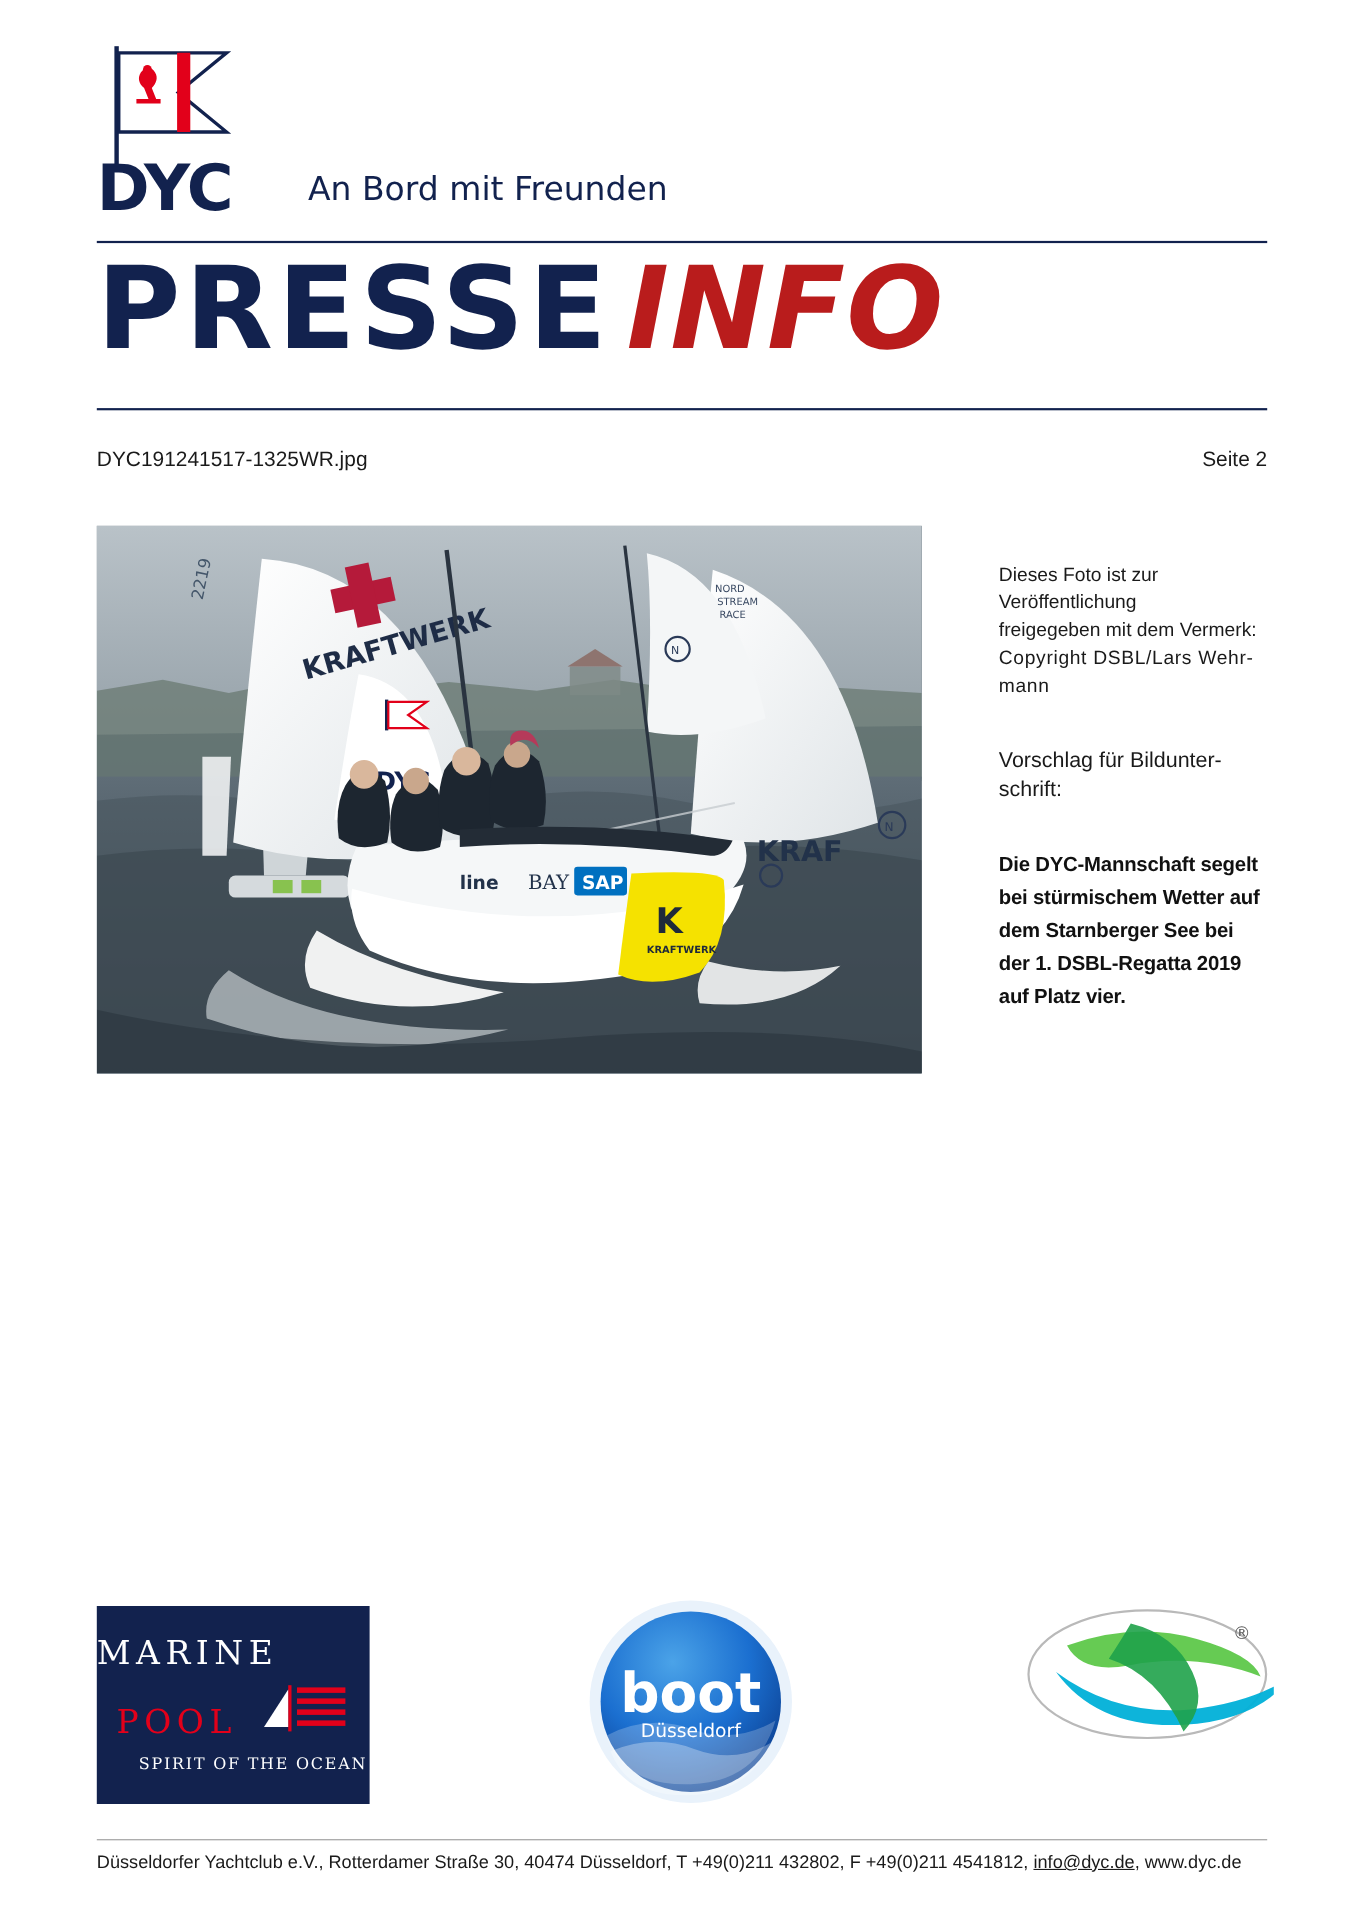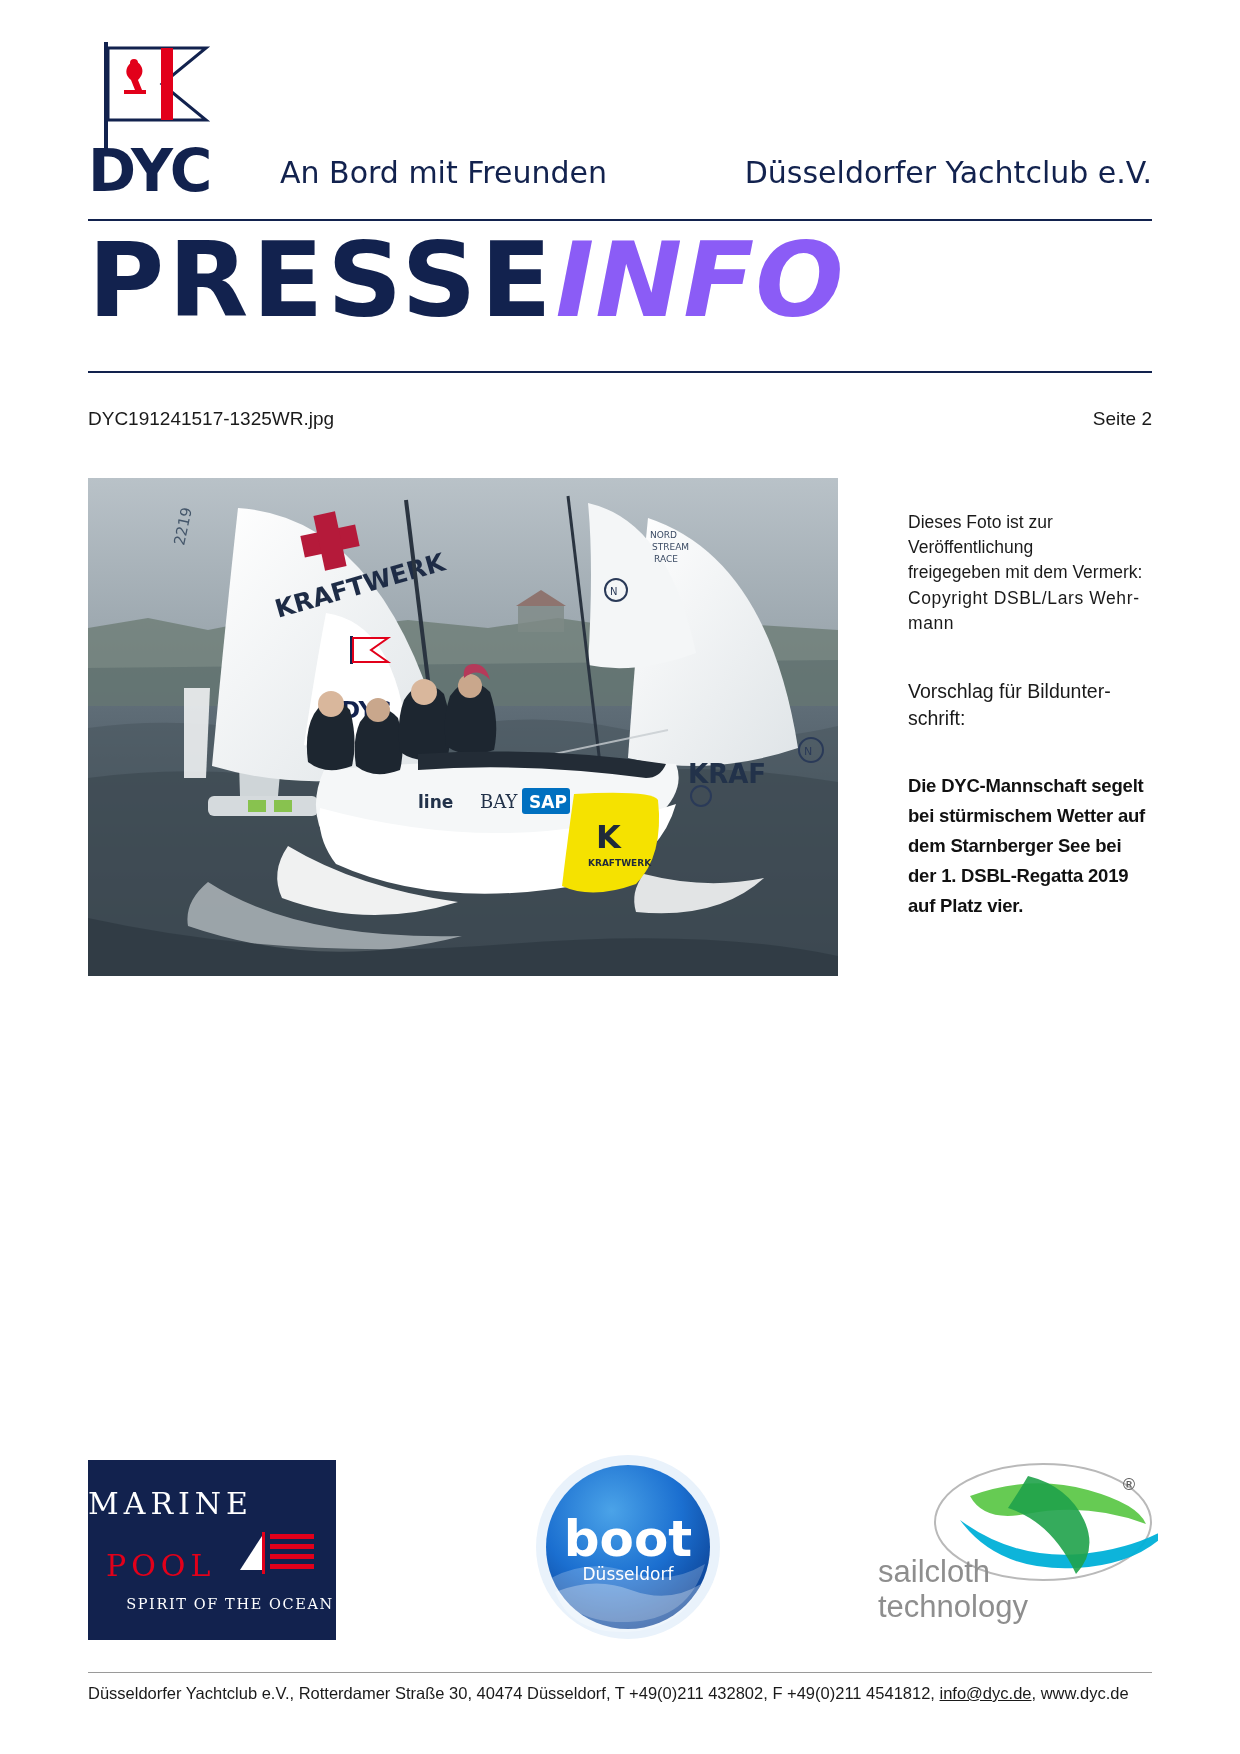"Düsseldorfer Yachtclub e.V." div.clubname { html: <div>Düsseldorfer Yachtclub e.V.</div> -> none }
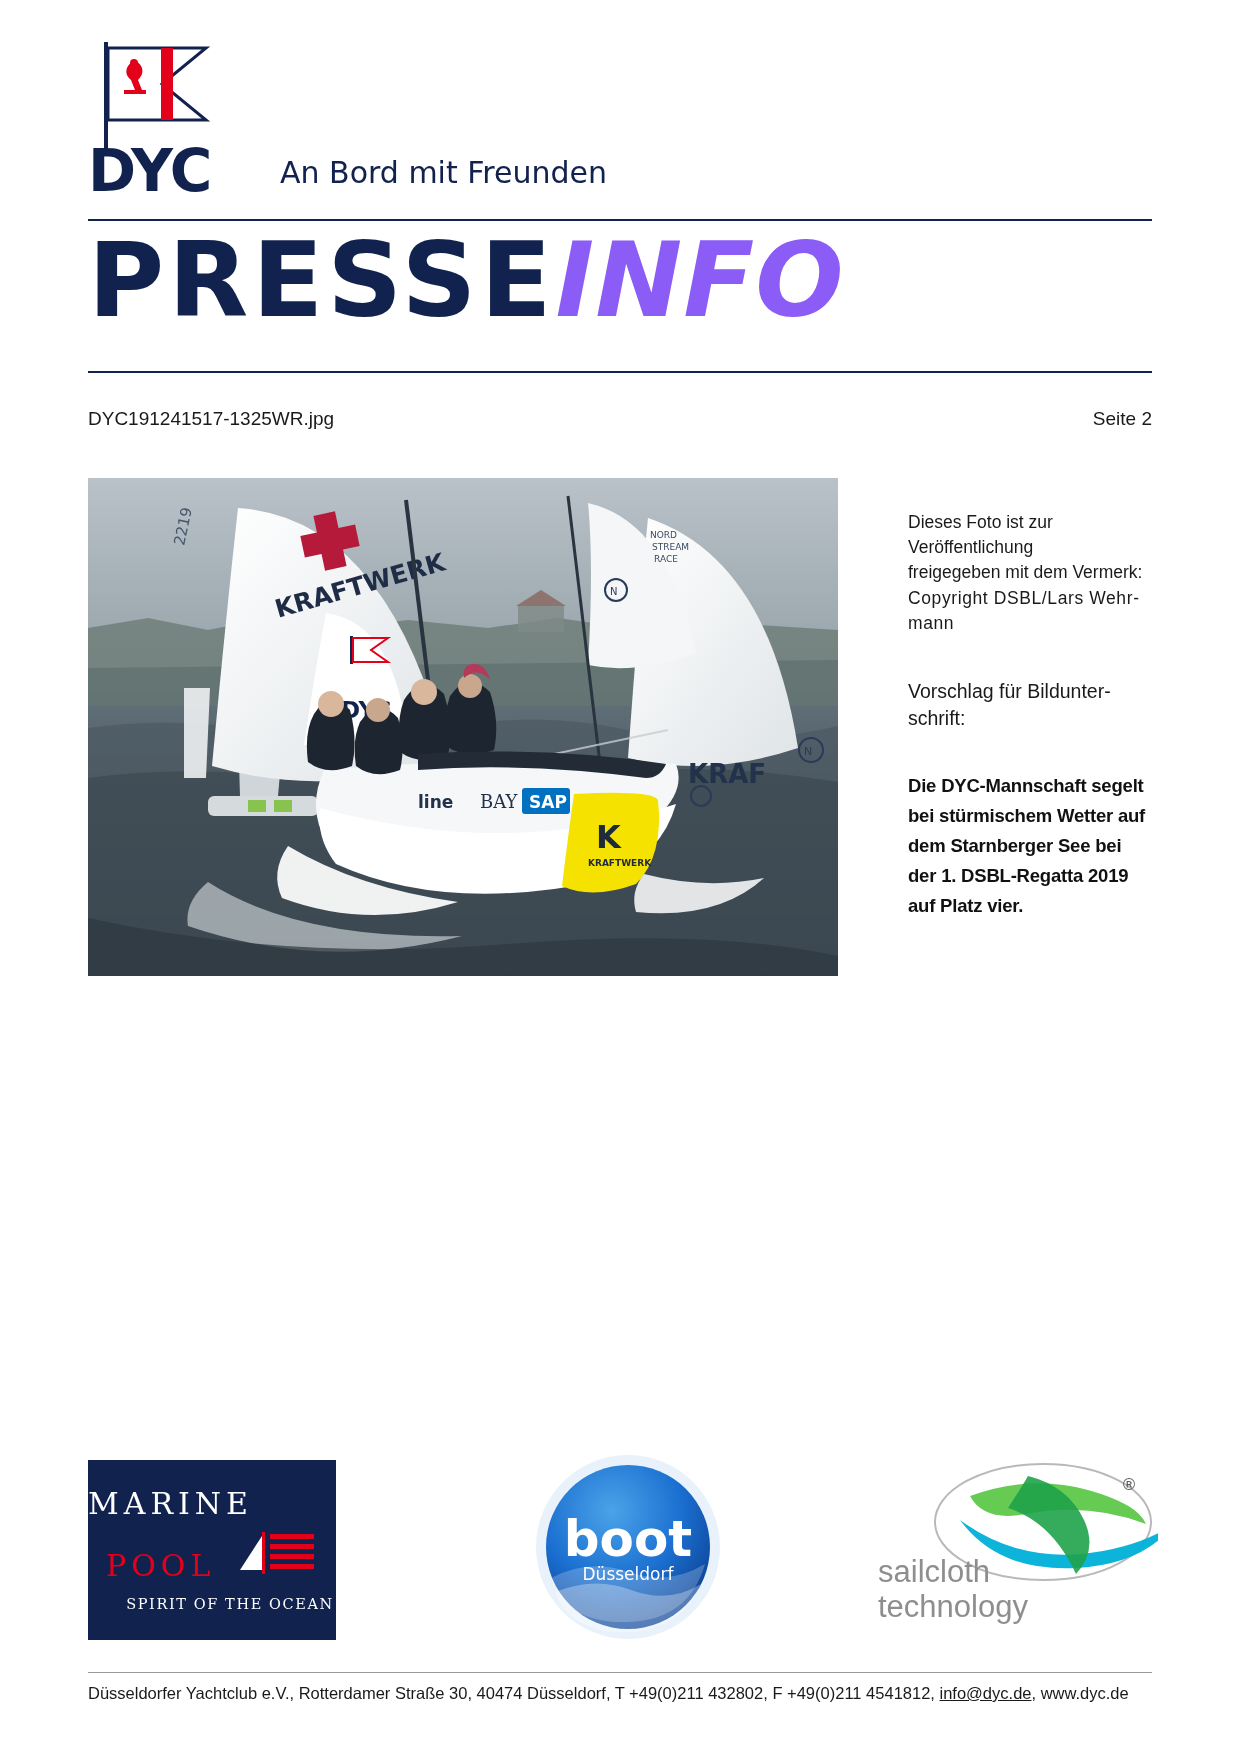"INFO" .info { color: #8b5cf6 -> #b91c1c; margin-left: none -> 14px }
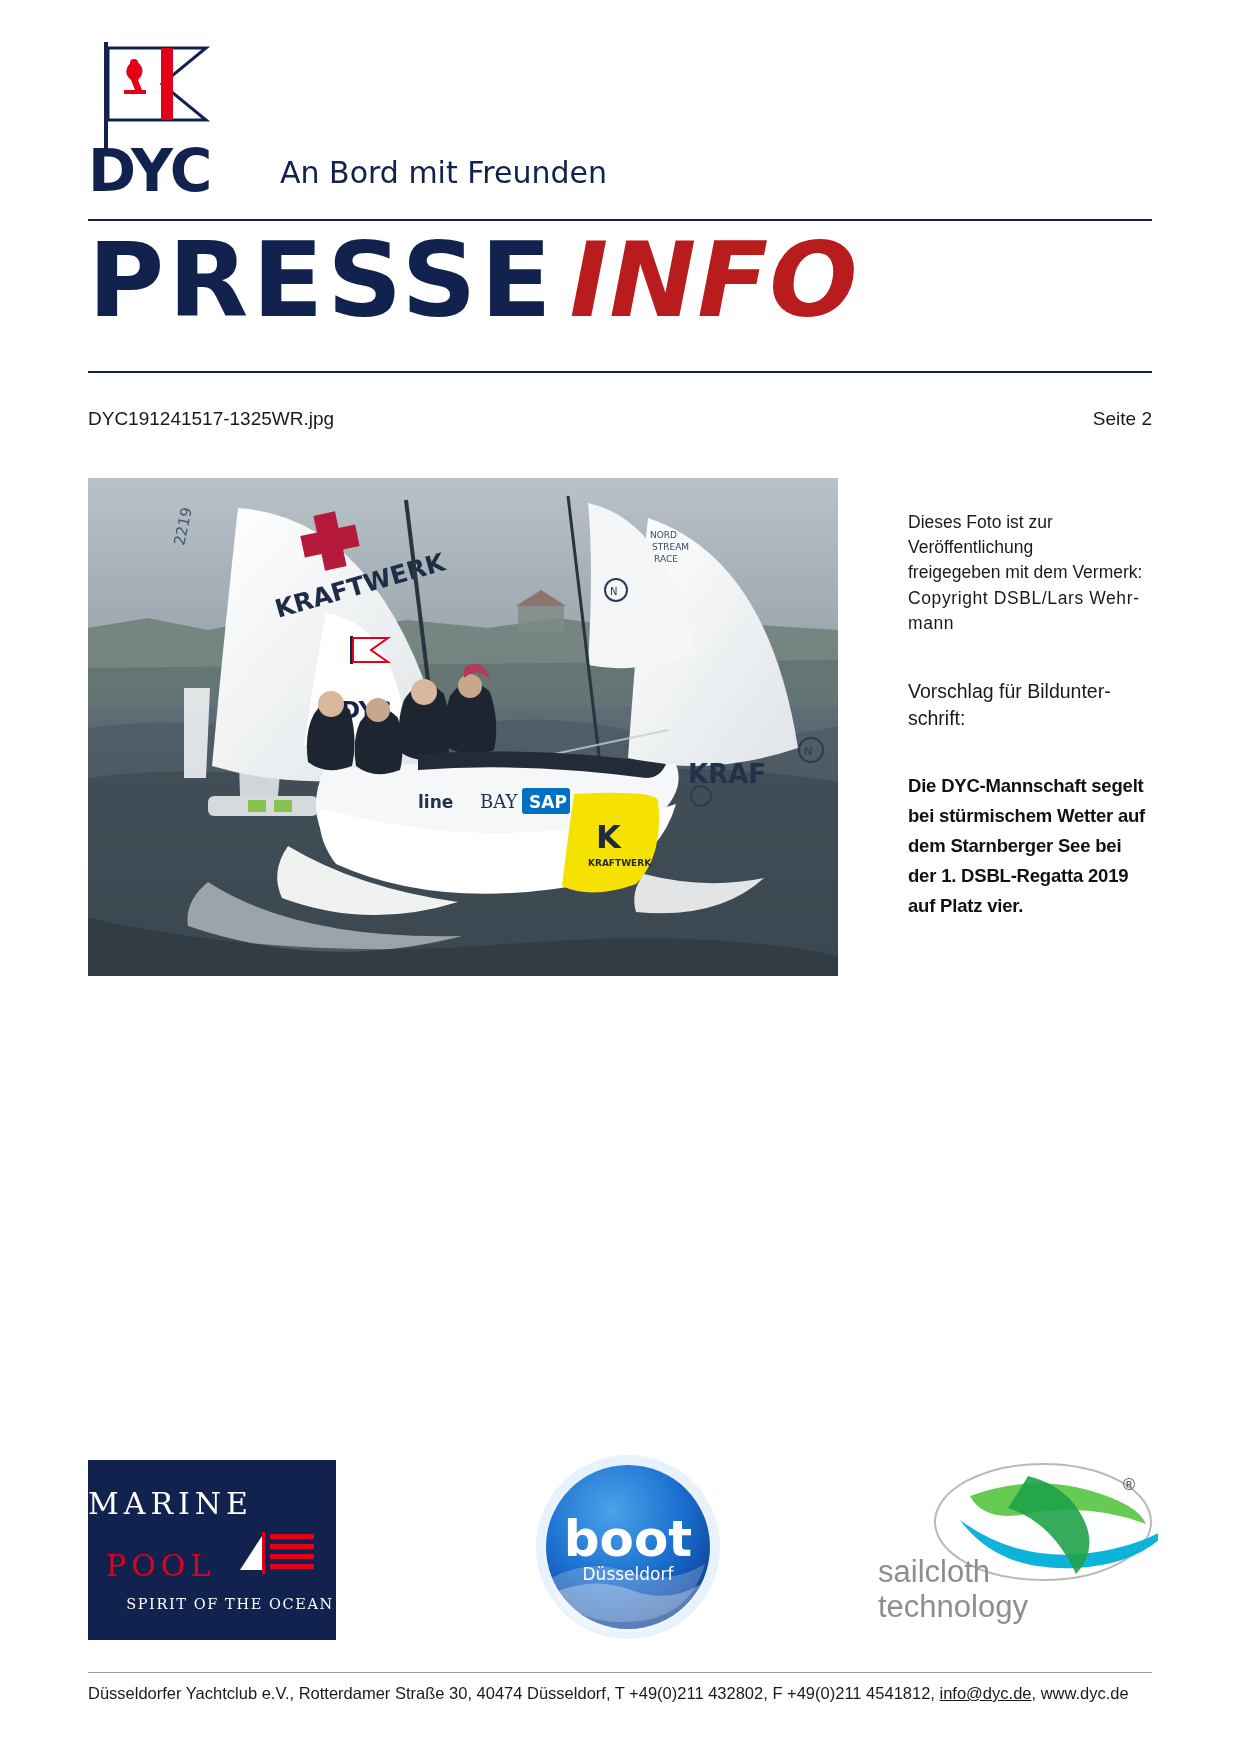"sailcloth" div.dp-sail { html: <div> <span>sailcloth</span><br> <span>technology</span> </div> -> none }
